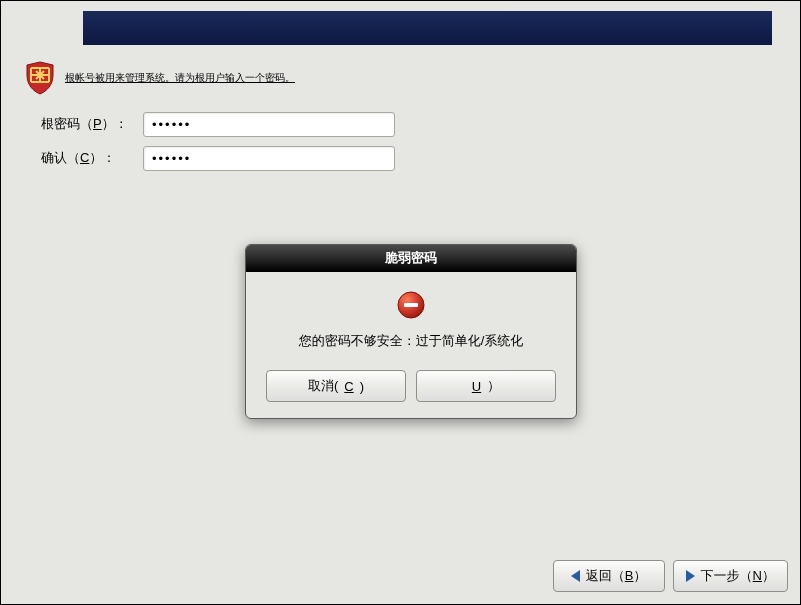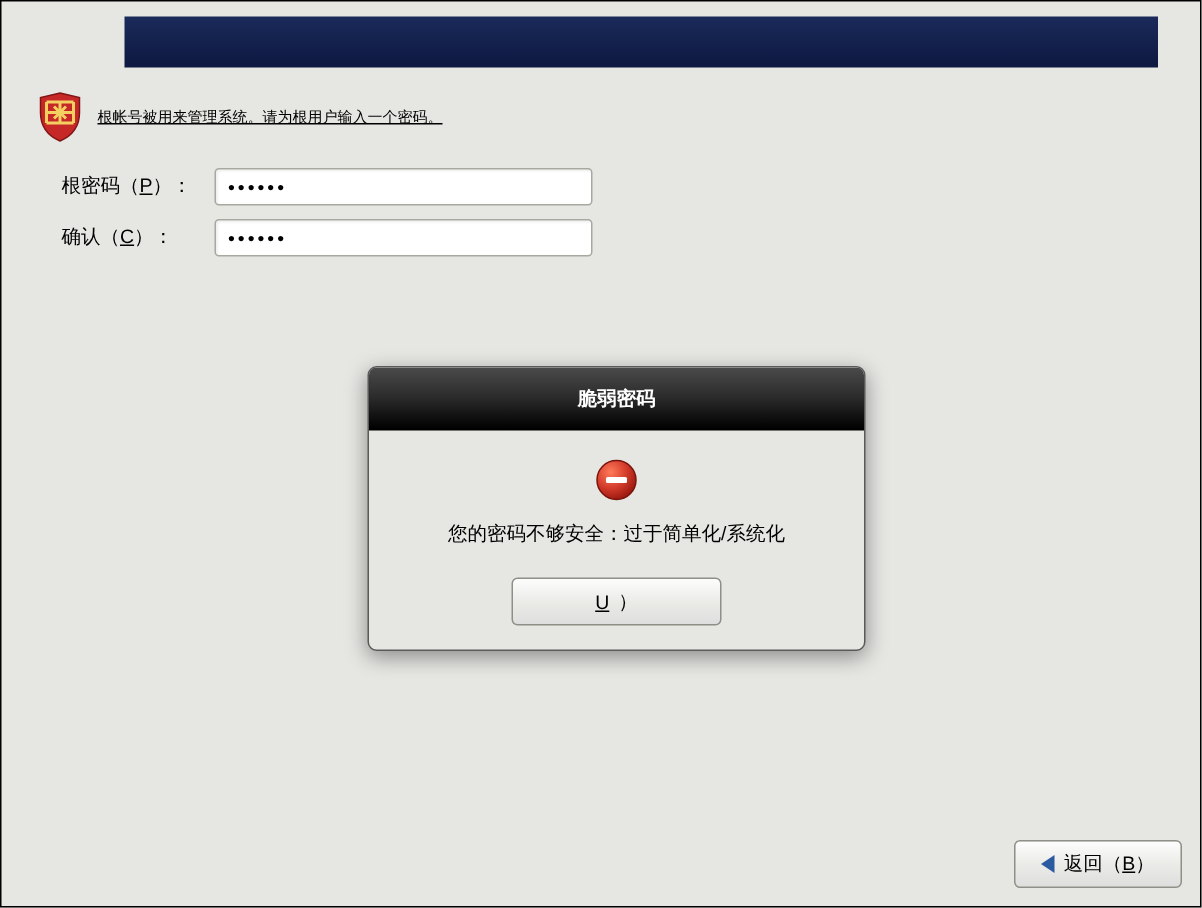"脆弱密码" .dialog-titlebar { height: 42px -> 27px }
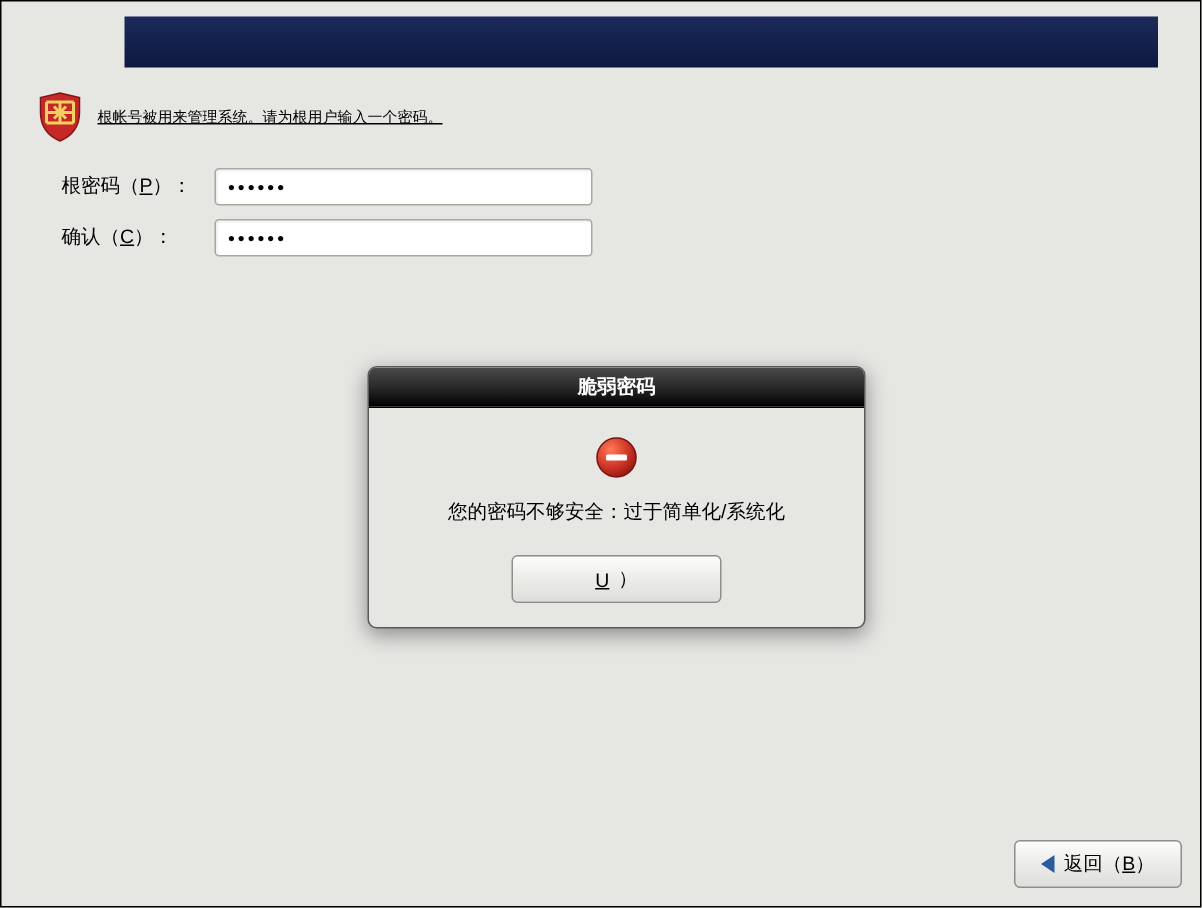"取消(" button.btn { html: none -> <button> <span>取消(</span> <span>C</span> <span>)</span> </button> }
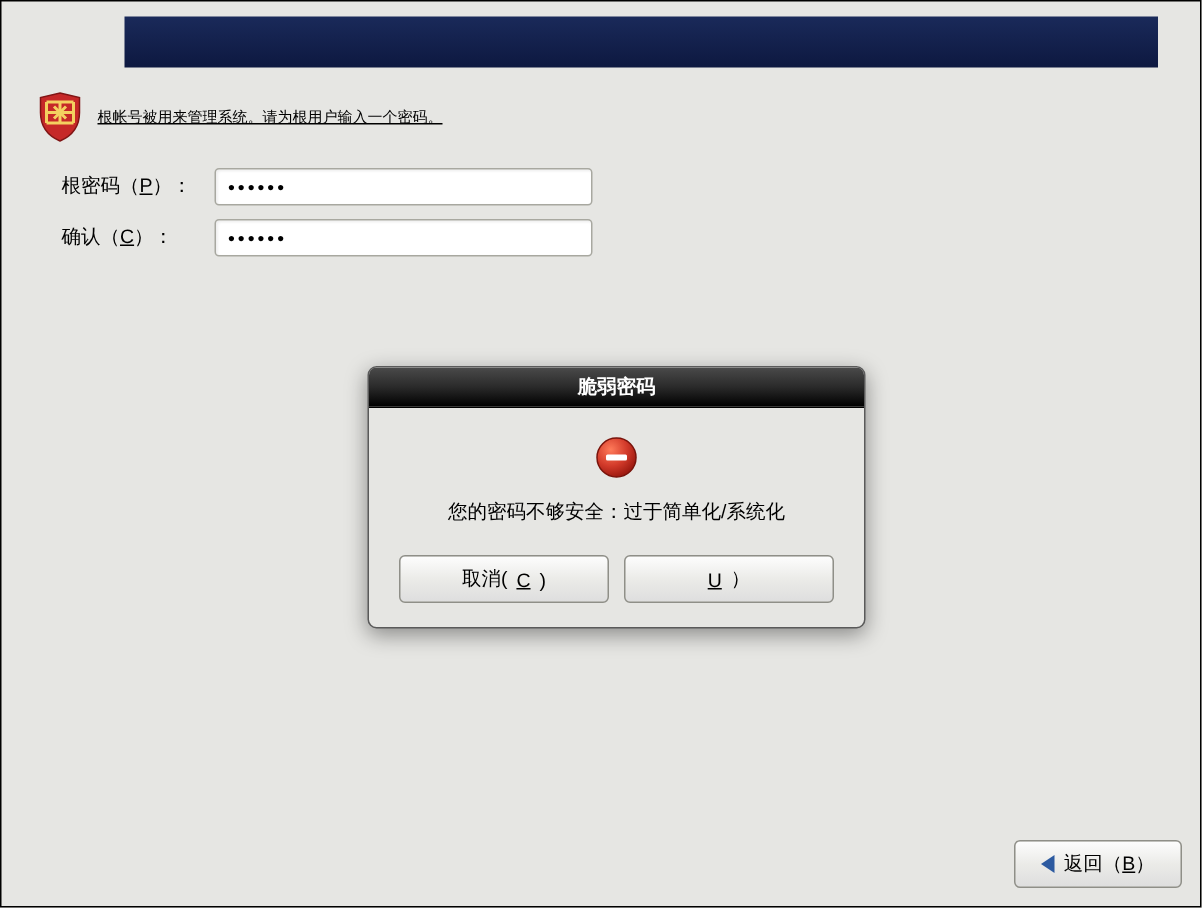"下一步（N）" button.btn { html: none -> <button> <span></span> <span> <span>下一步（</span><span>N</span><span>）</span> </span> </button> }
